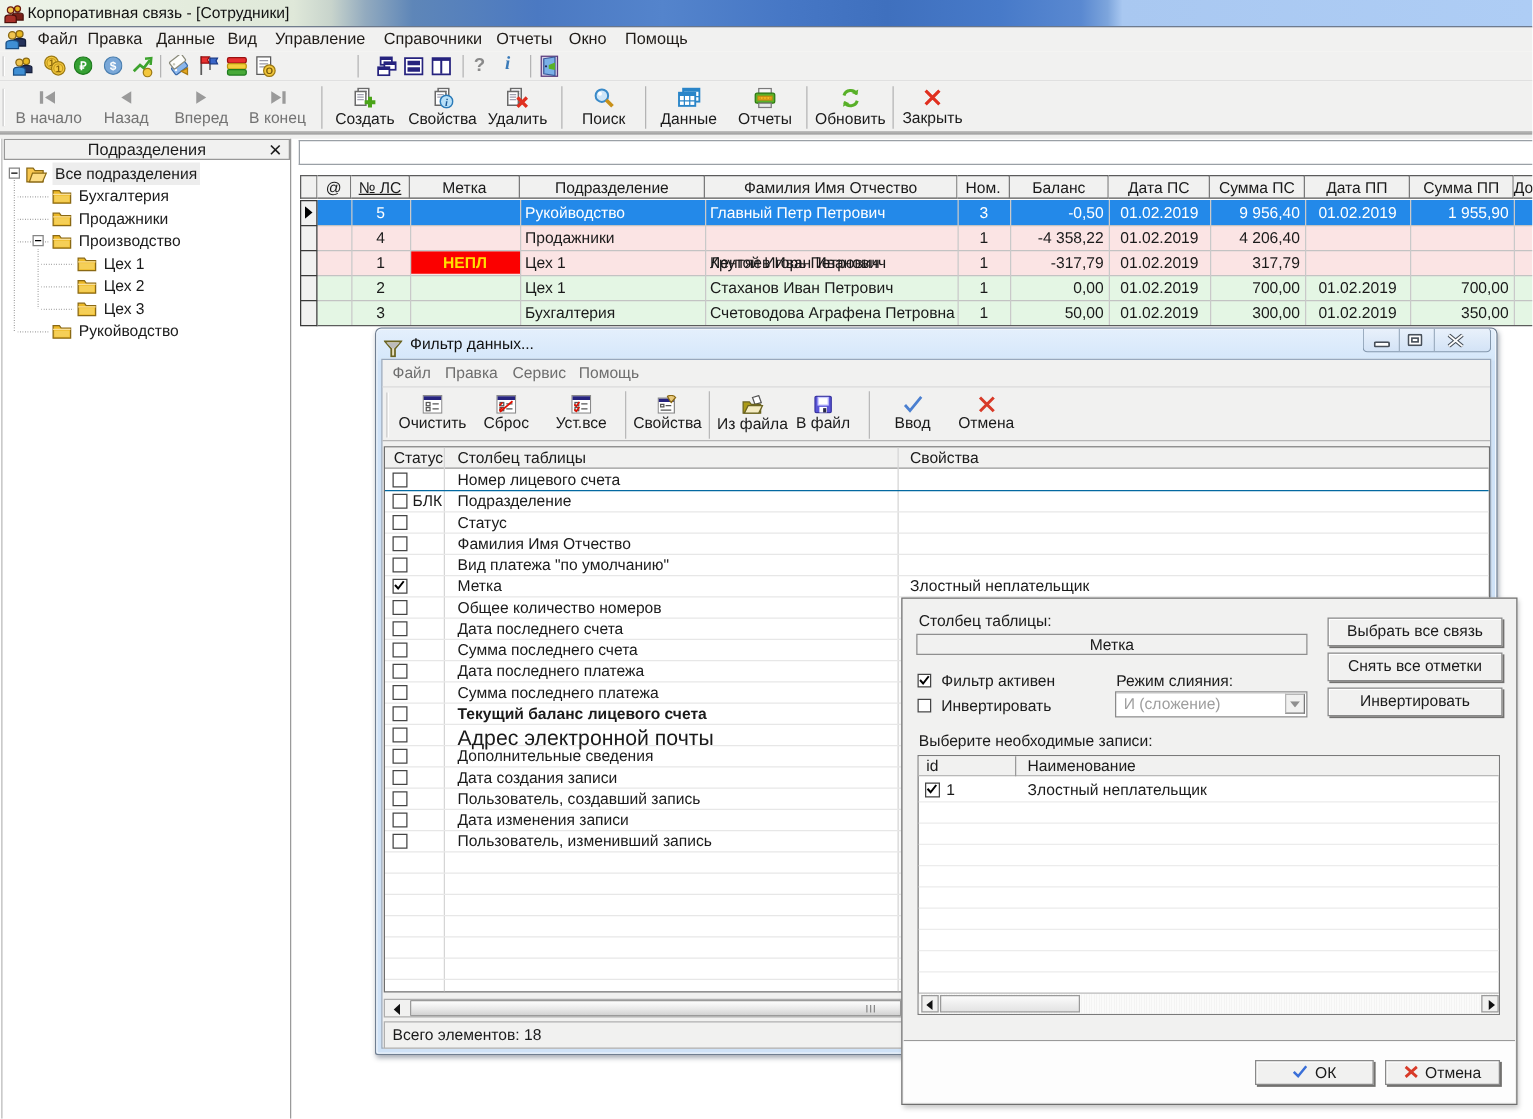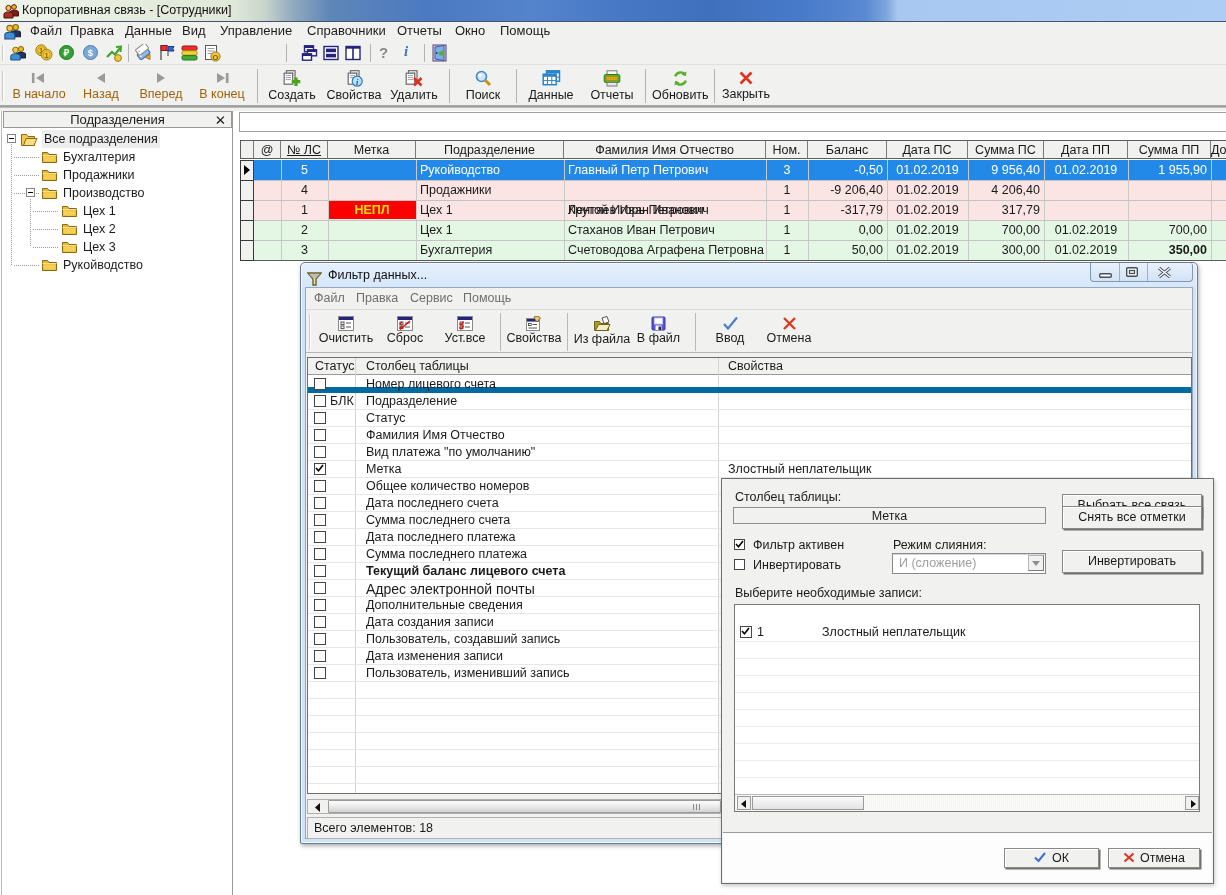"В начало" .dis { color: #a16207 -> #737373 }
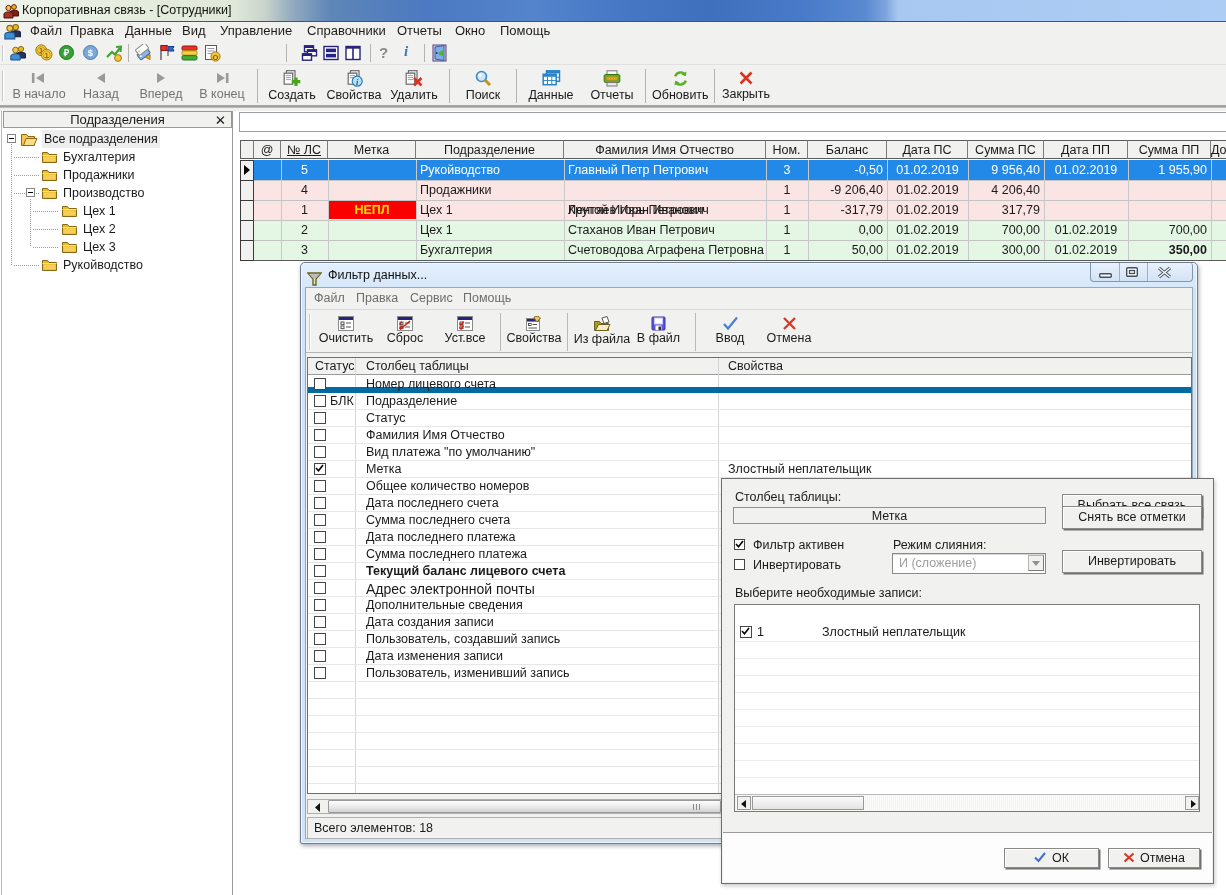"-9 206,40" div.mg-c { text: -9 206,40 -> -4 358,22 }
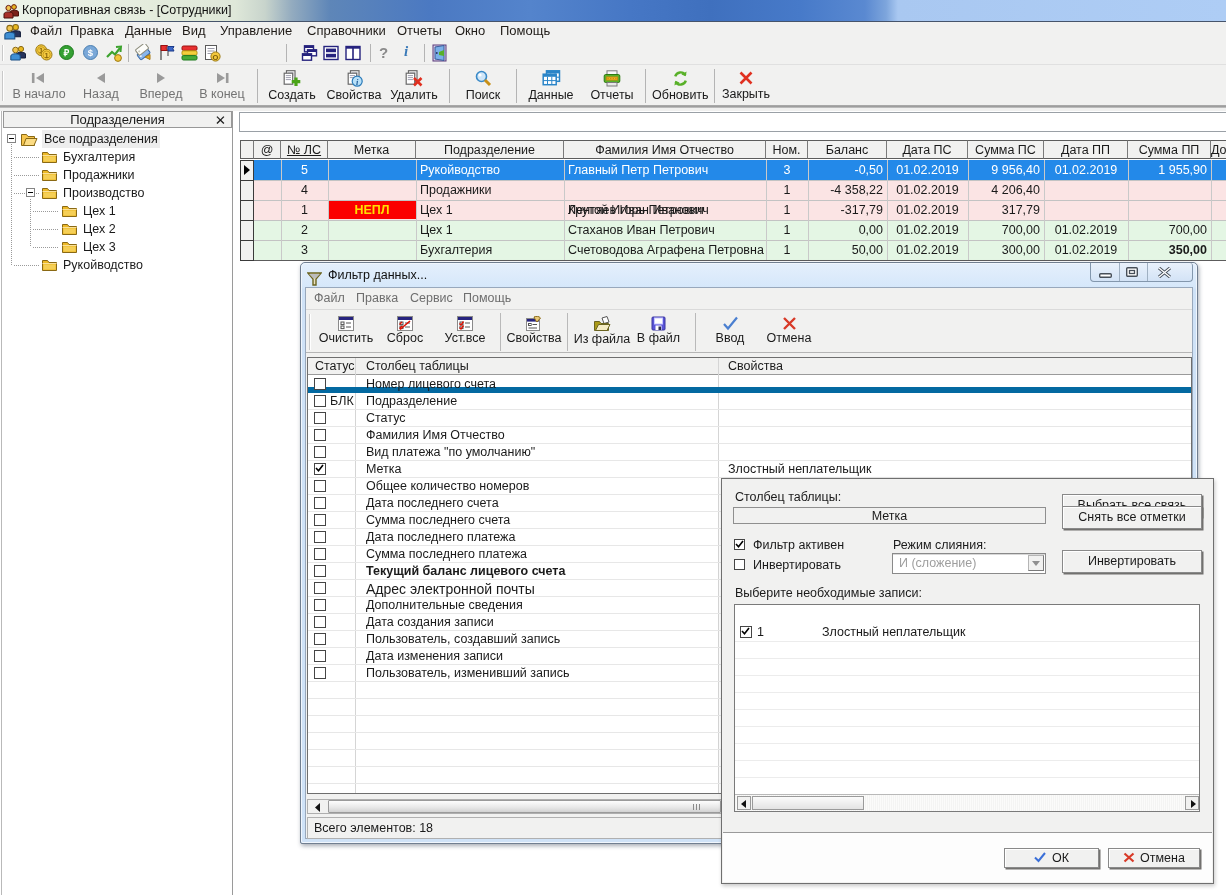"350,00" div.mg-c { font-weight: bold -> none }
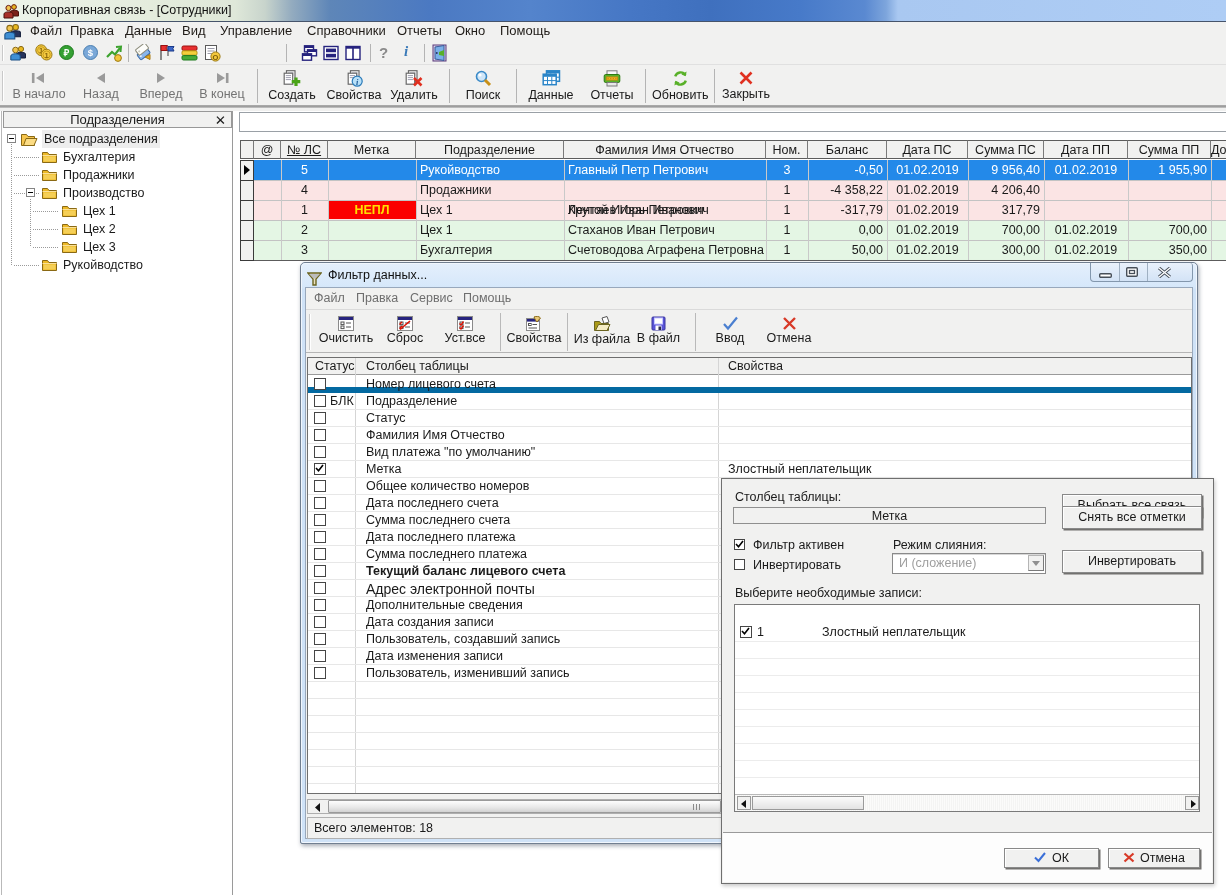"Номер лицевого счета" div.abs { border-bottom: 6px solid #0369a1 -> 1px solid #0369a1 }
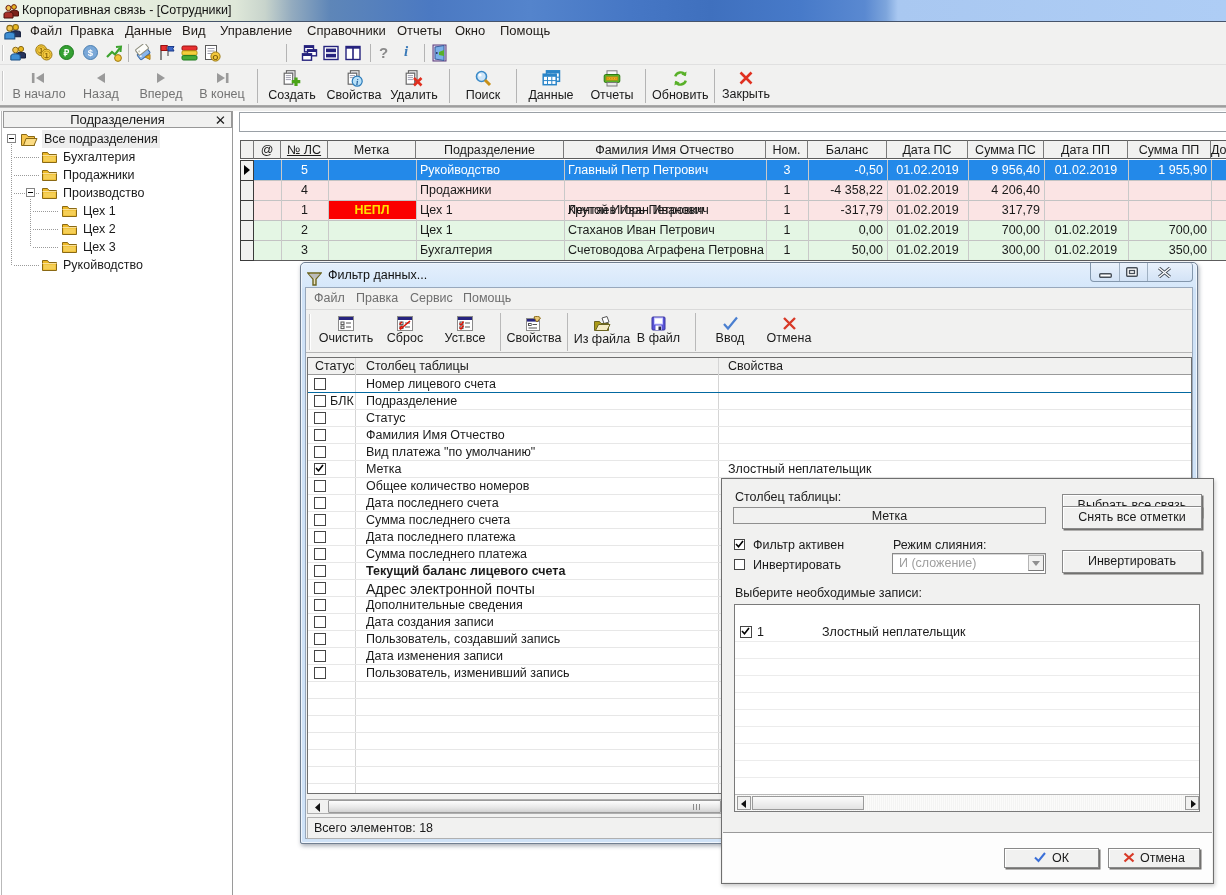"Снять все отметки" div.d2btn { top: 28px -> 44px }
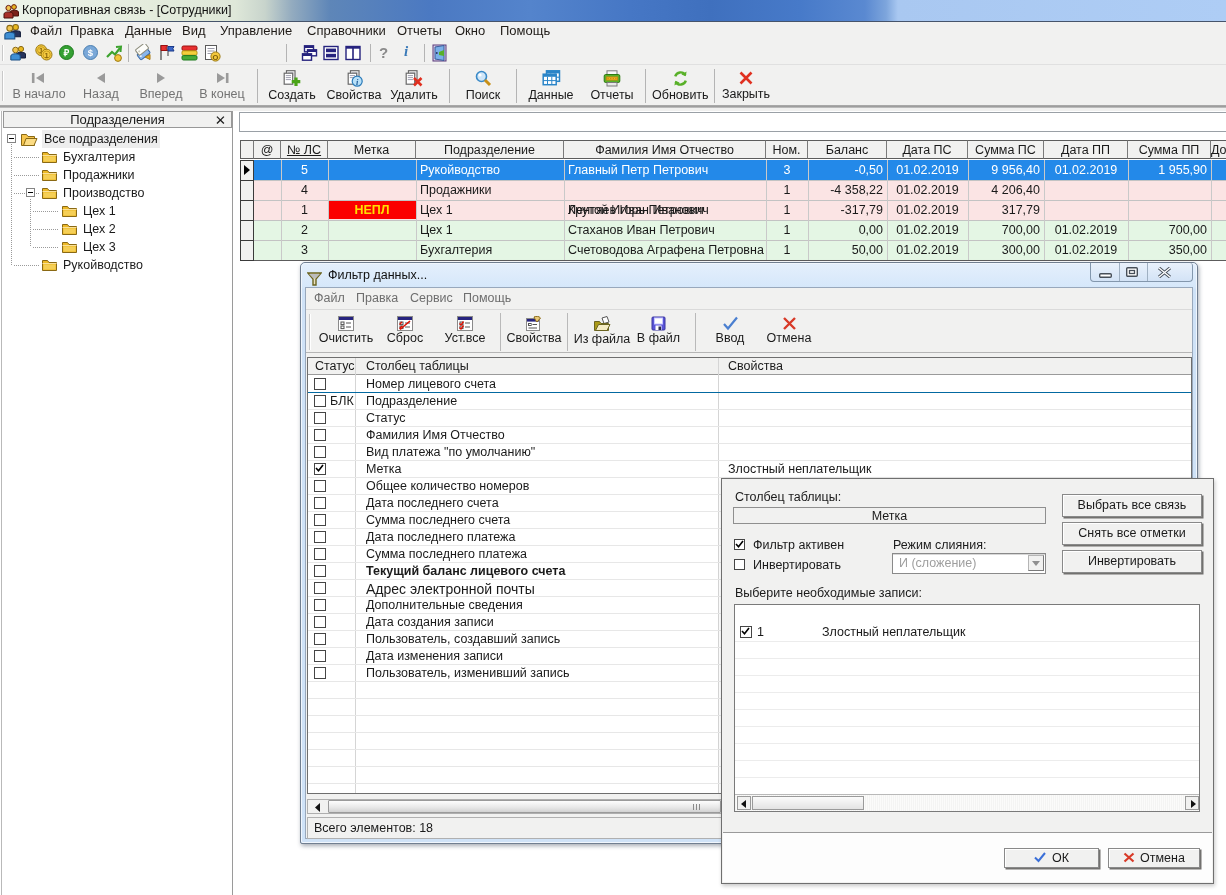"Адрес электронной почты" div.abs { font-size: 14px -> 17px }
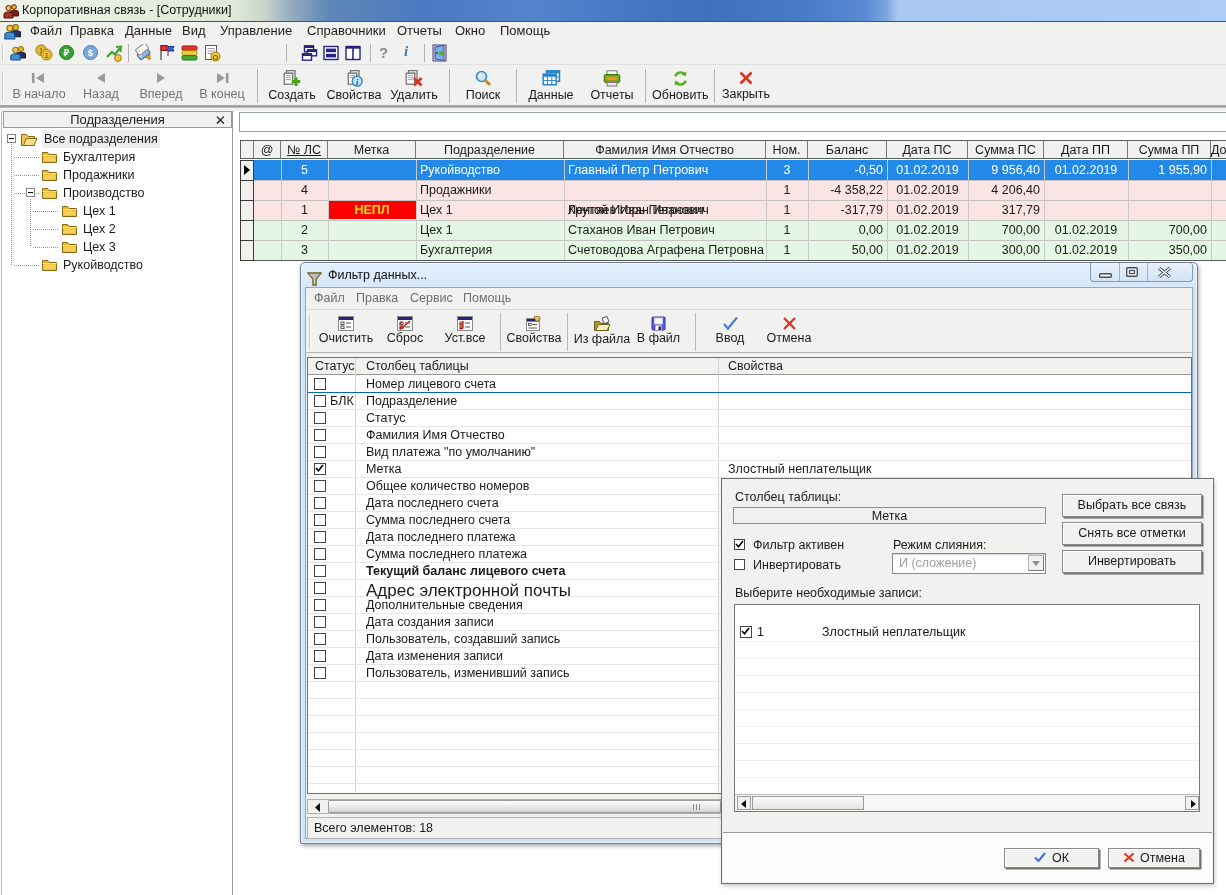"id" div.abs { html: none -> <div> <div>id</div> <div>Наименование</div> <div></div> </div> }
